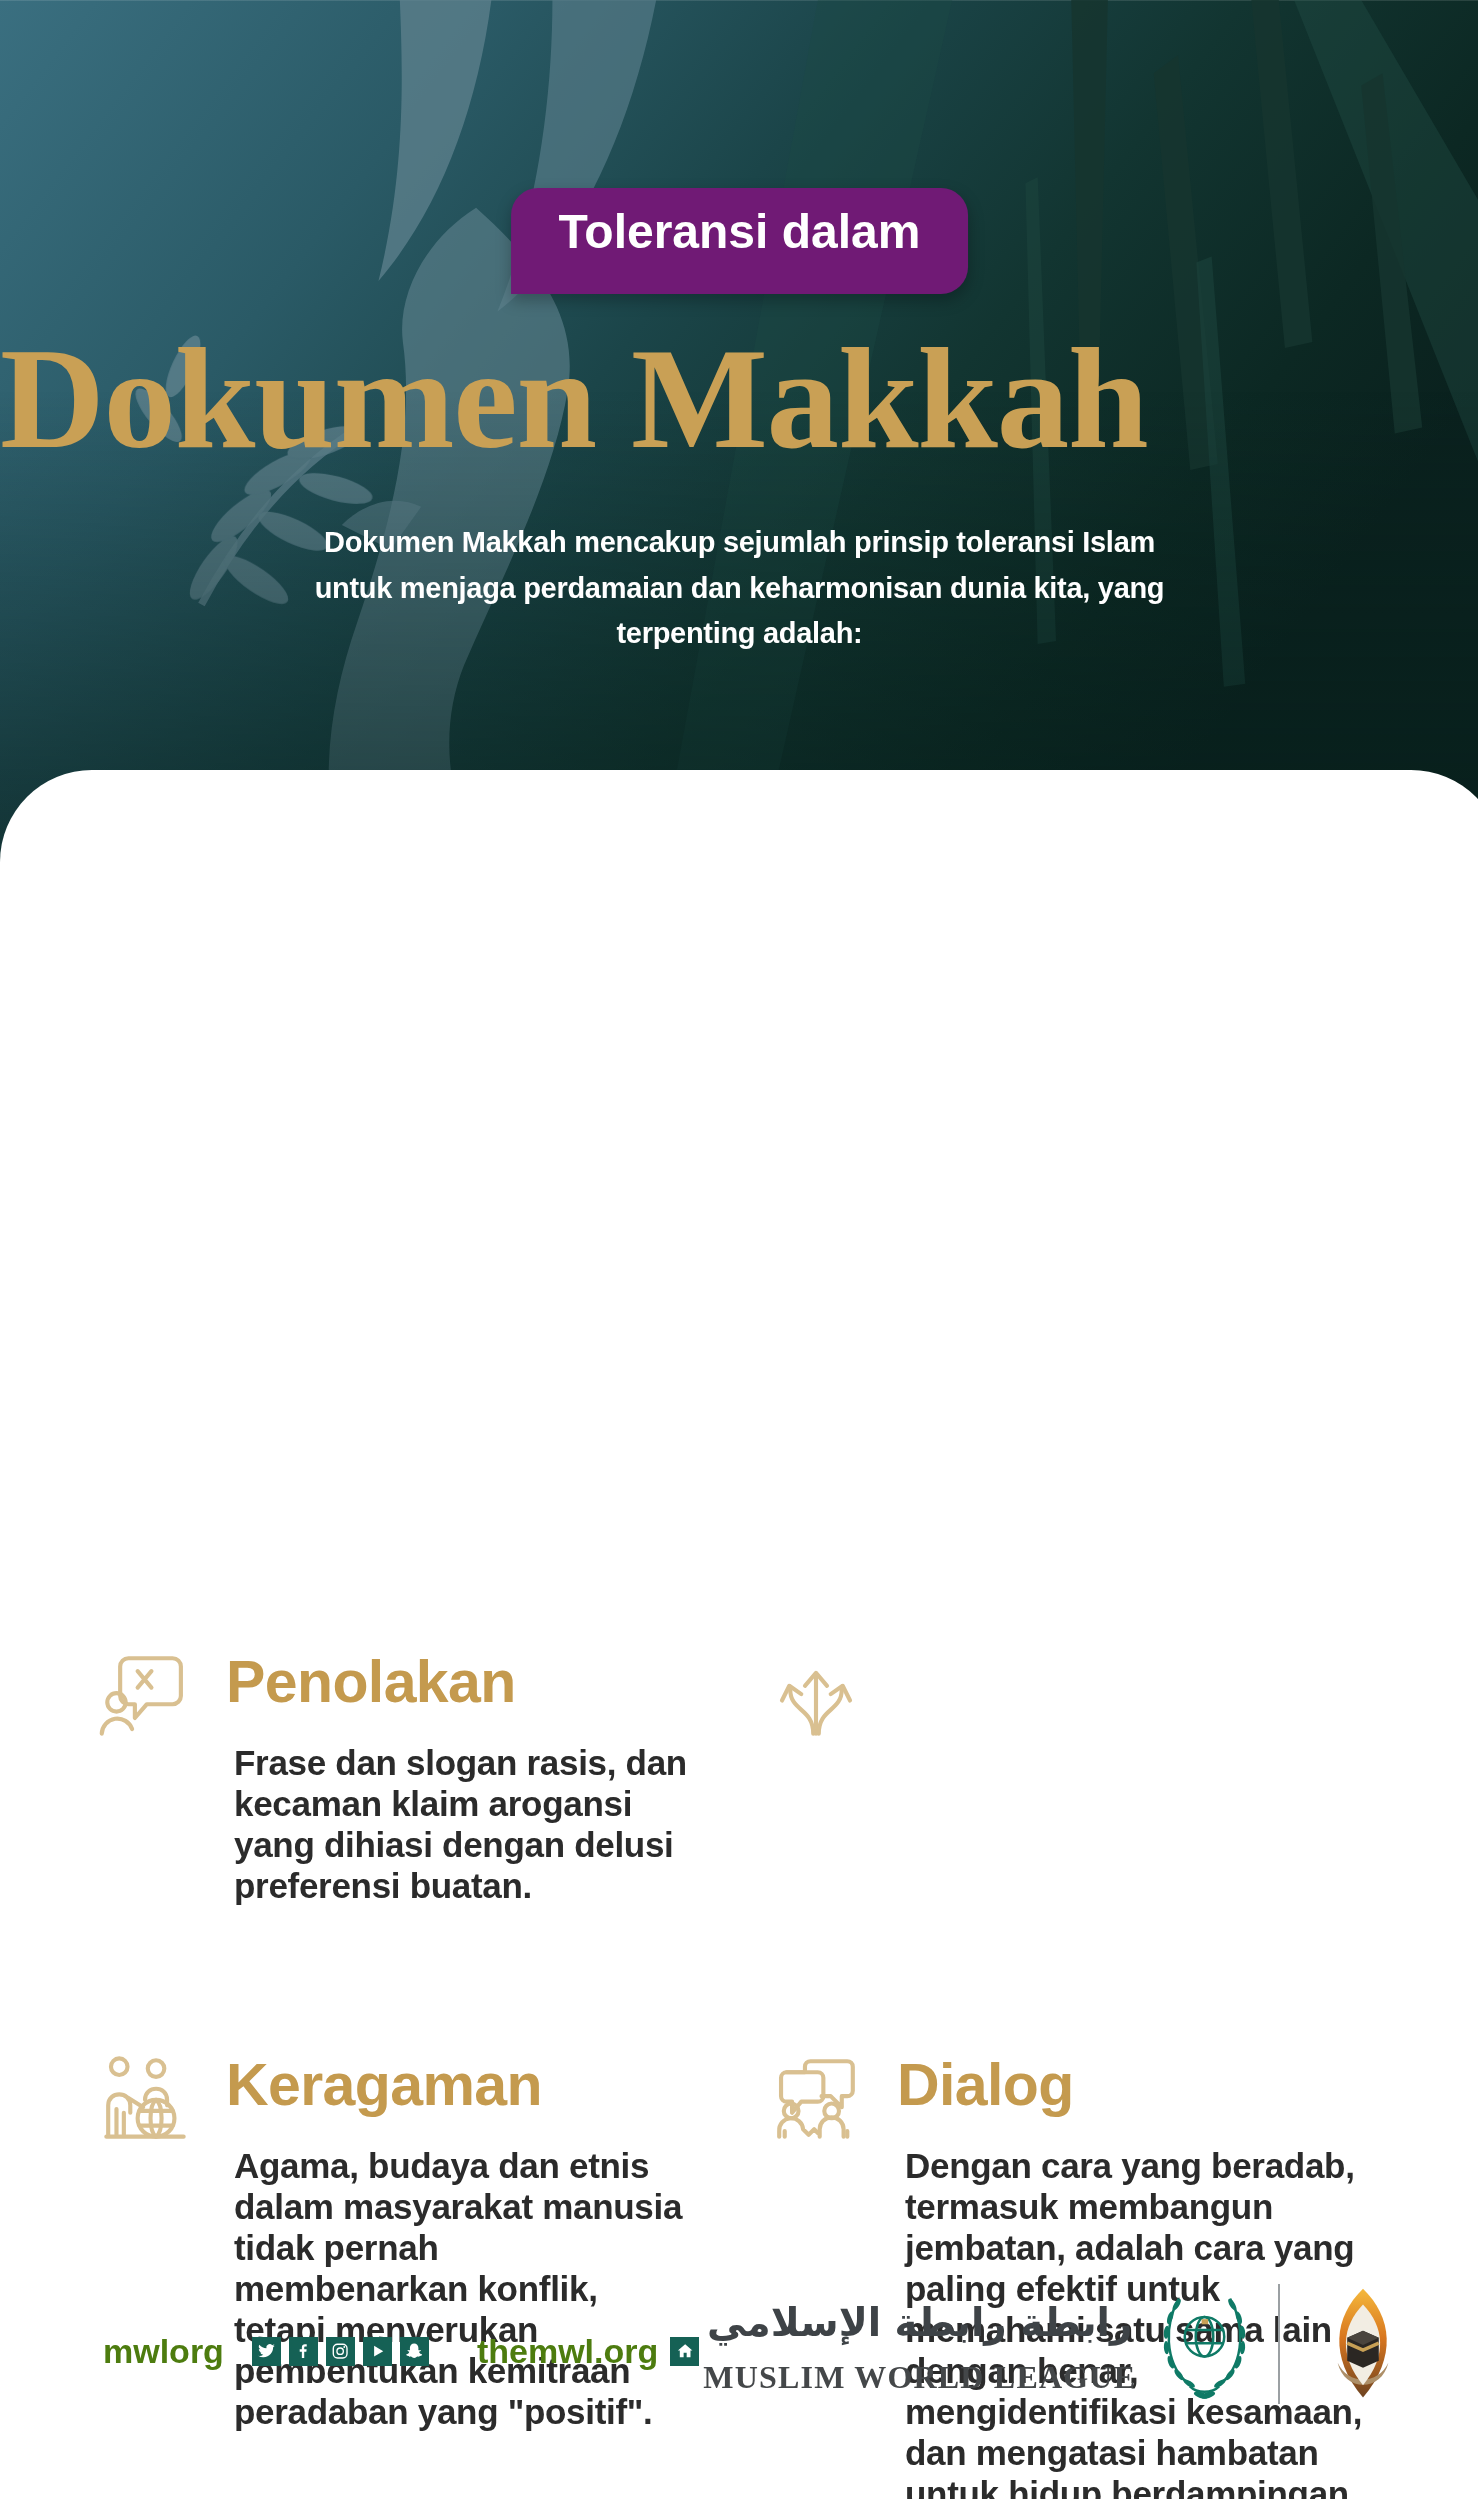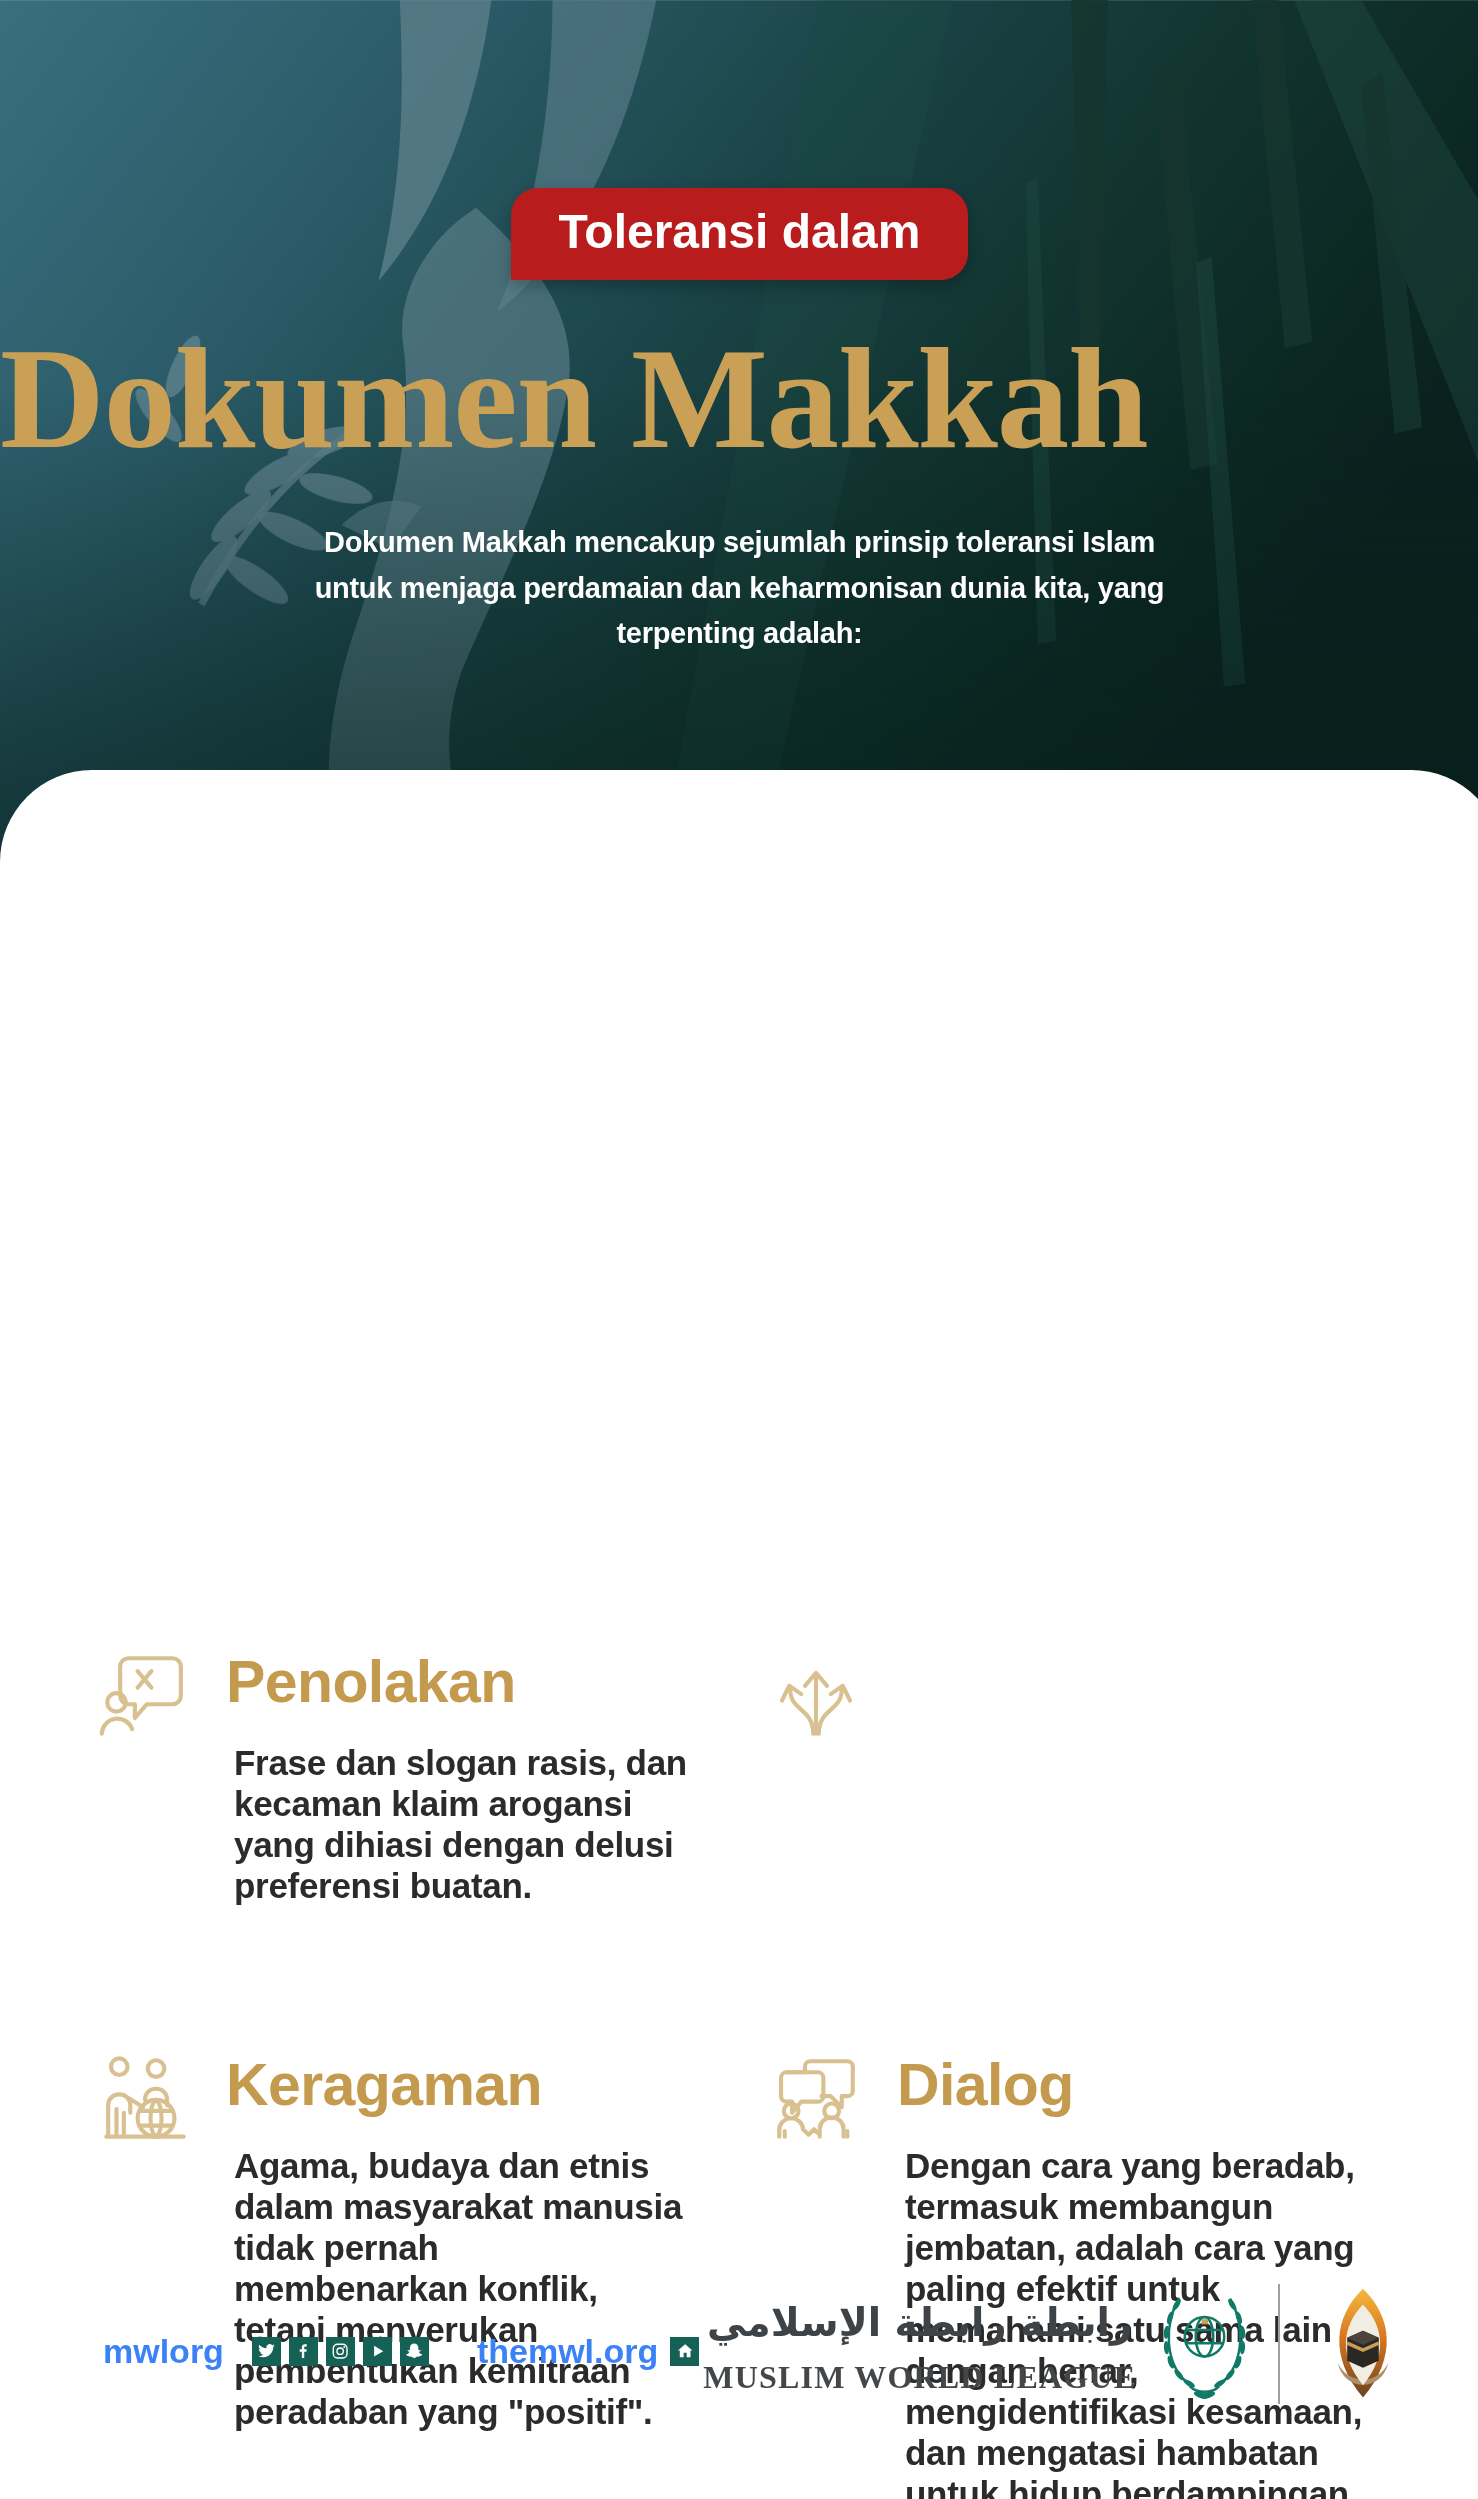"Toleransi dalam" .badge { background: #b91c1c -> #701a75; padding: 16px 48px 21px -> 16px 48px 35px }
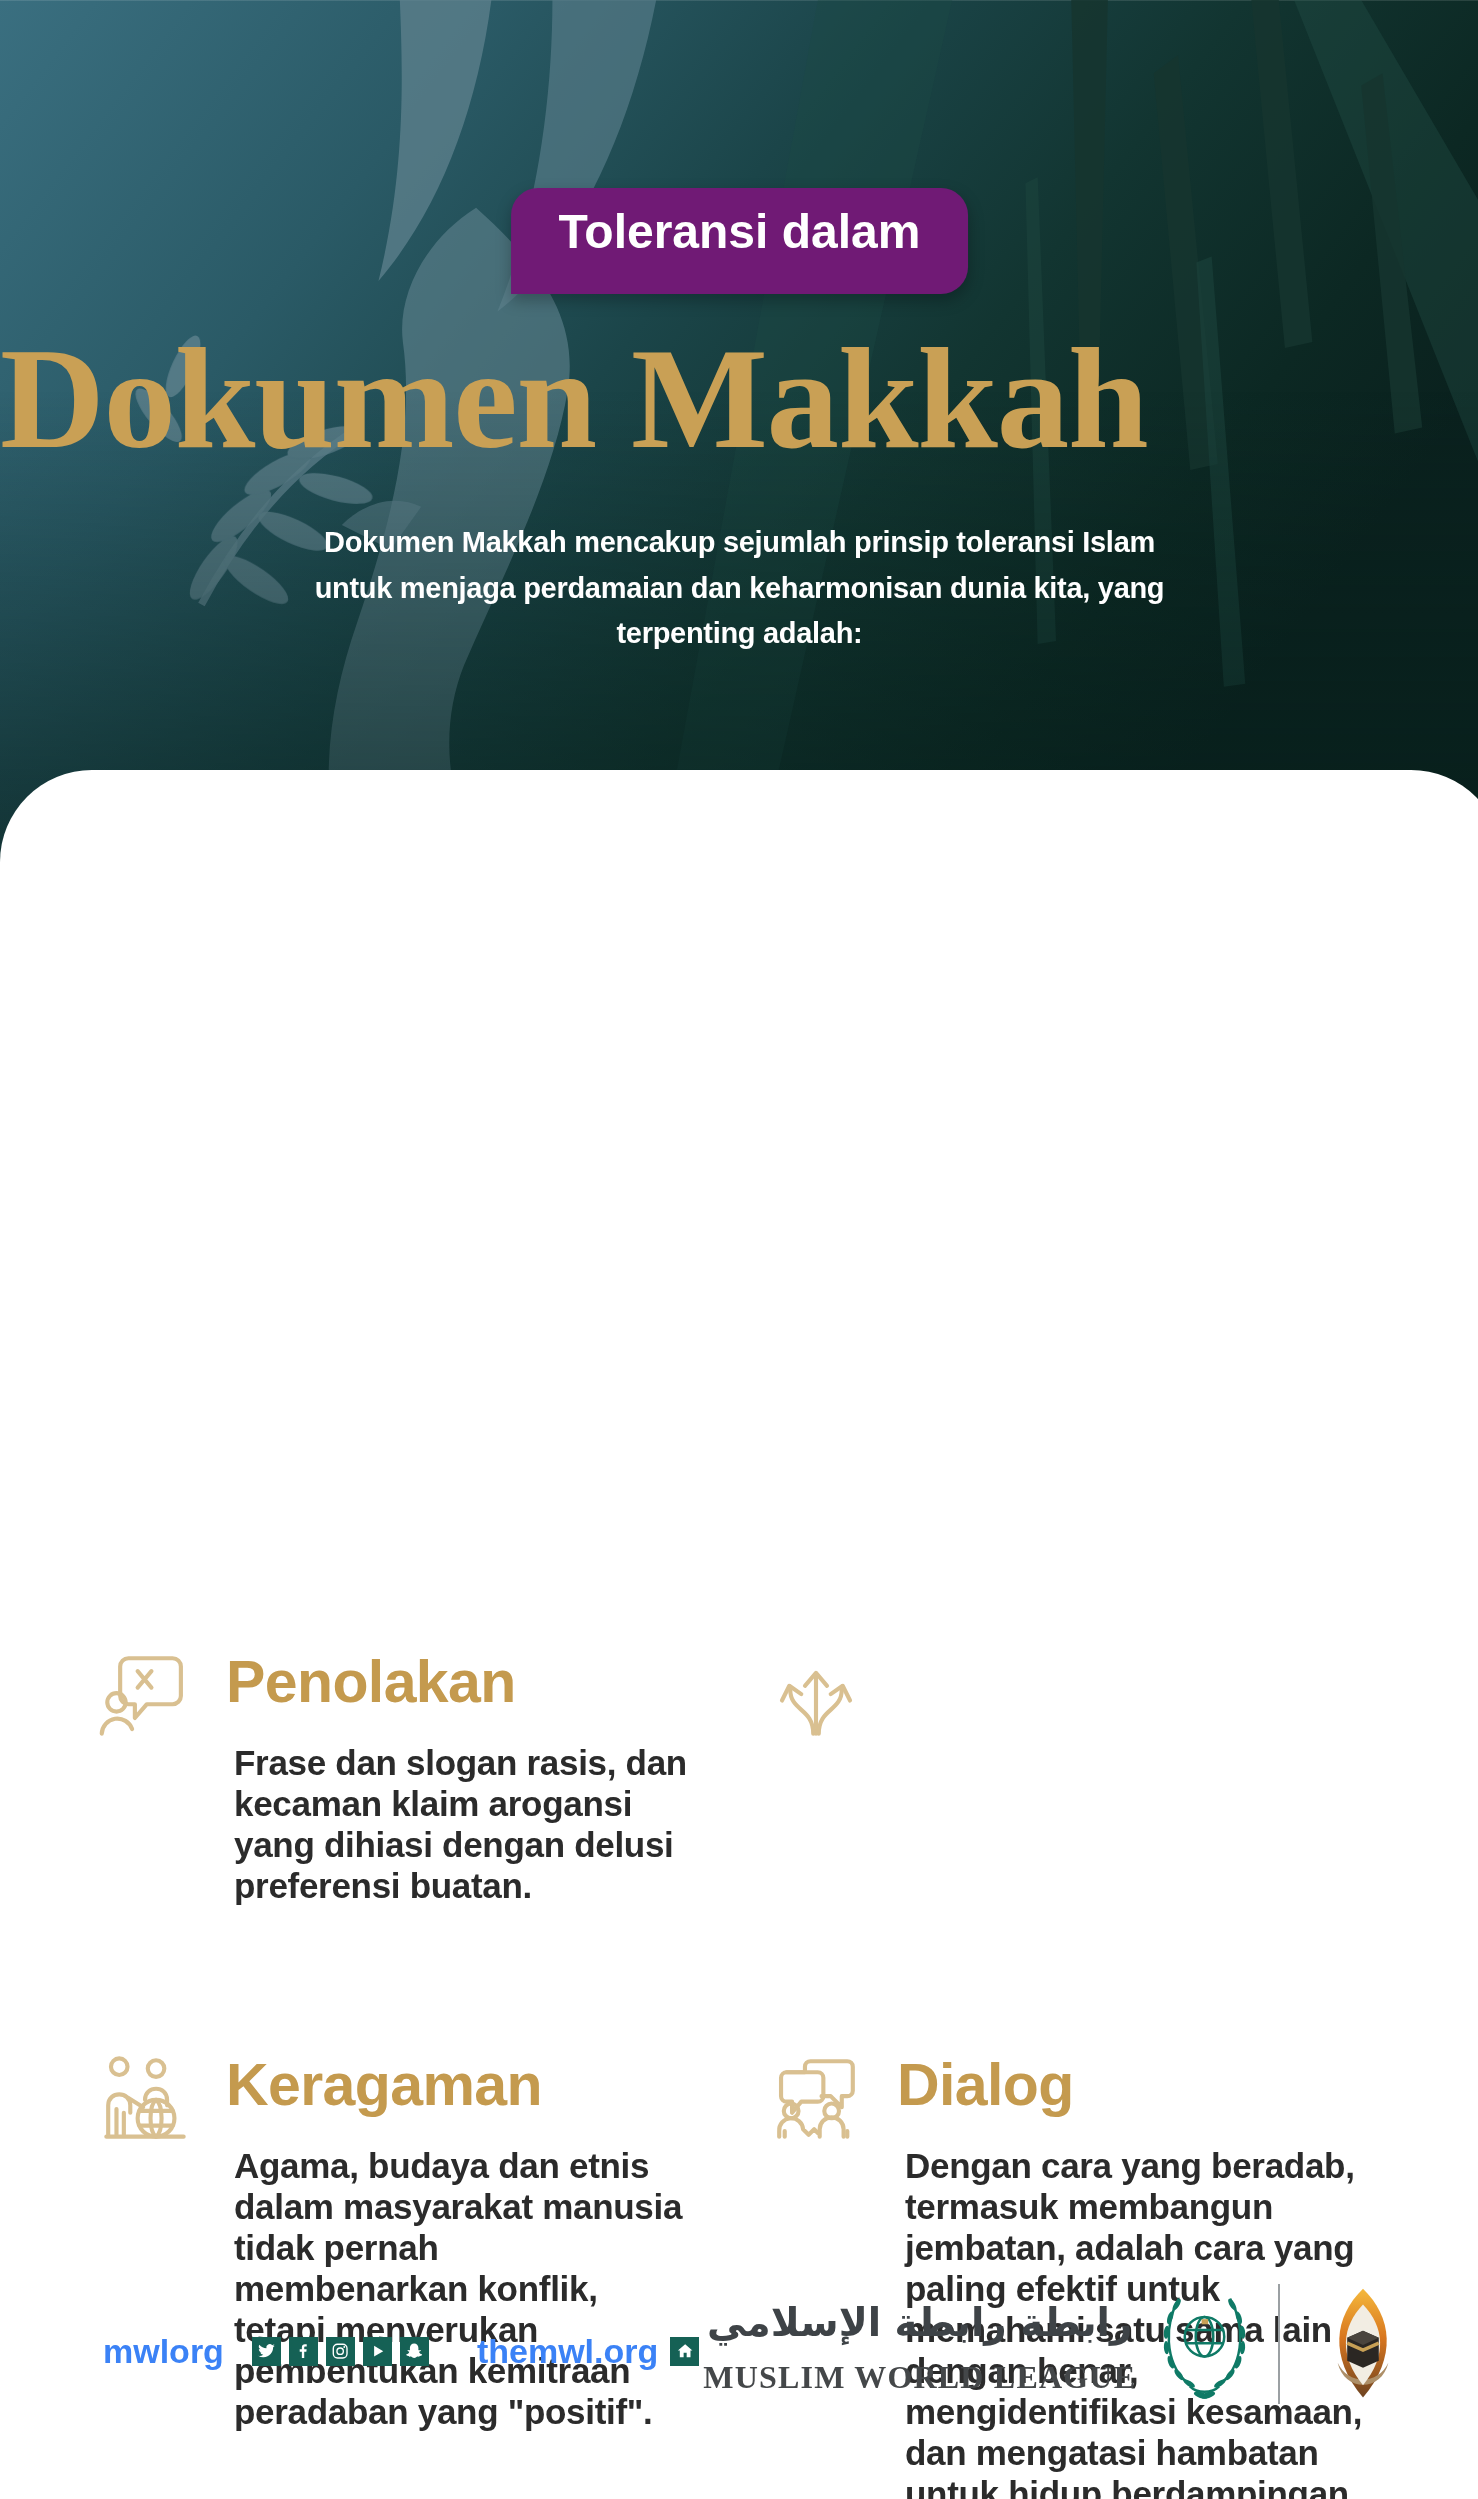"mwlorg" .handle,.website { color: #3b82f6 -> #4d7c0f }
